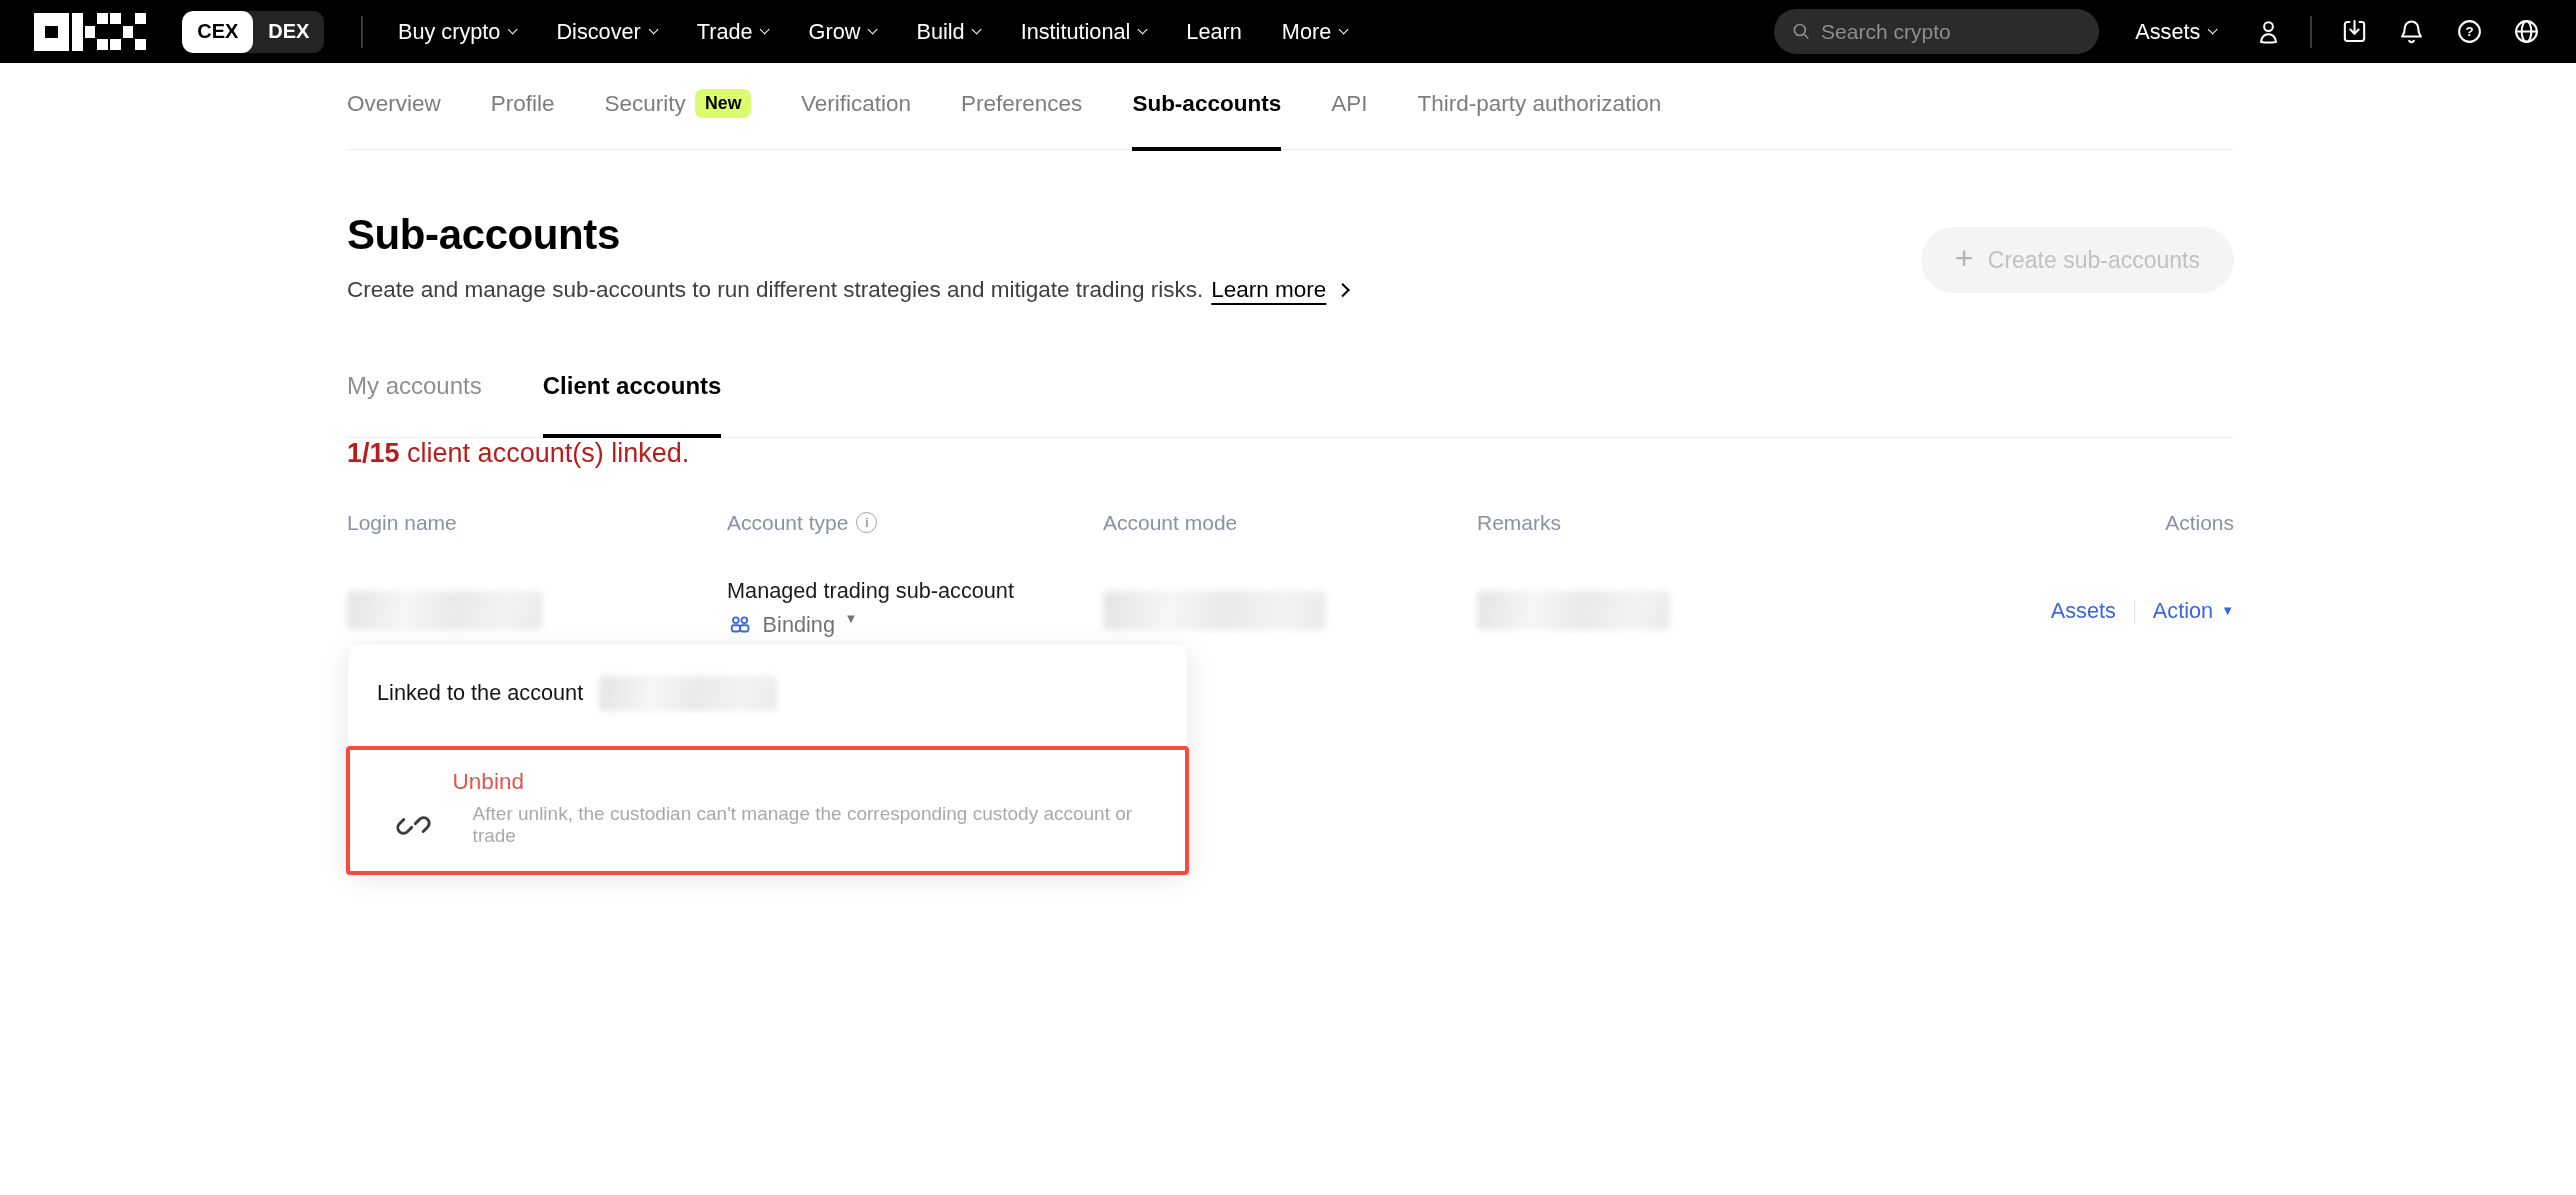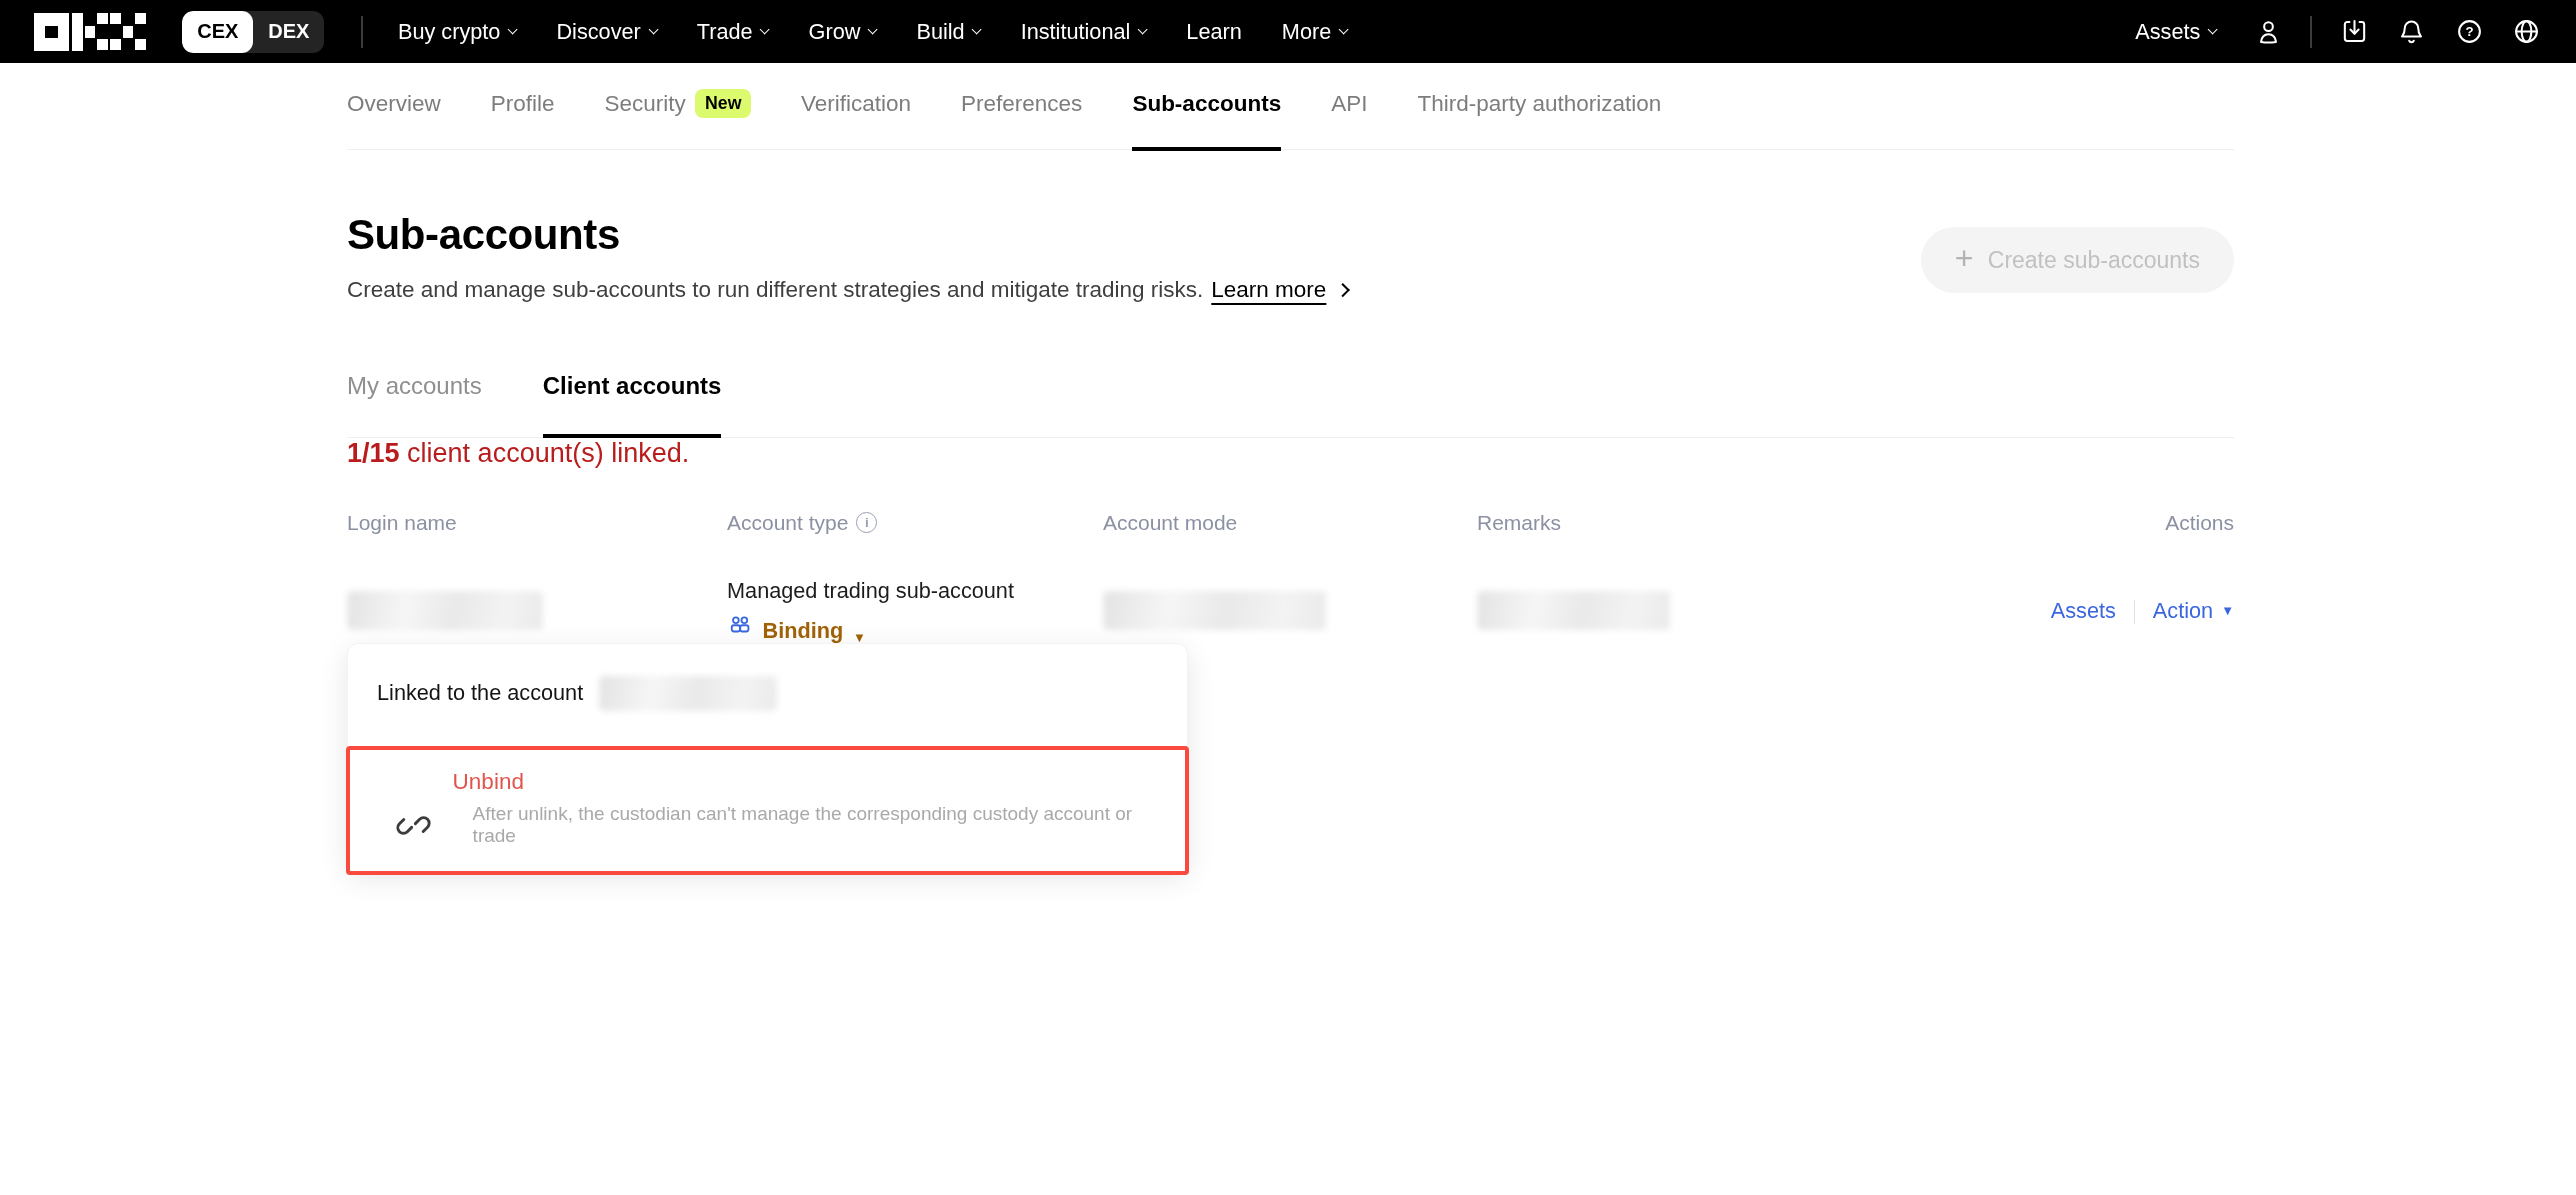"Search crypto" div.search-box { html: none -> <div> <svg> <circle></circle> <line></line> </svg> <input> </div> }
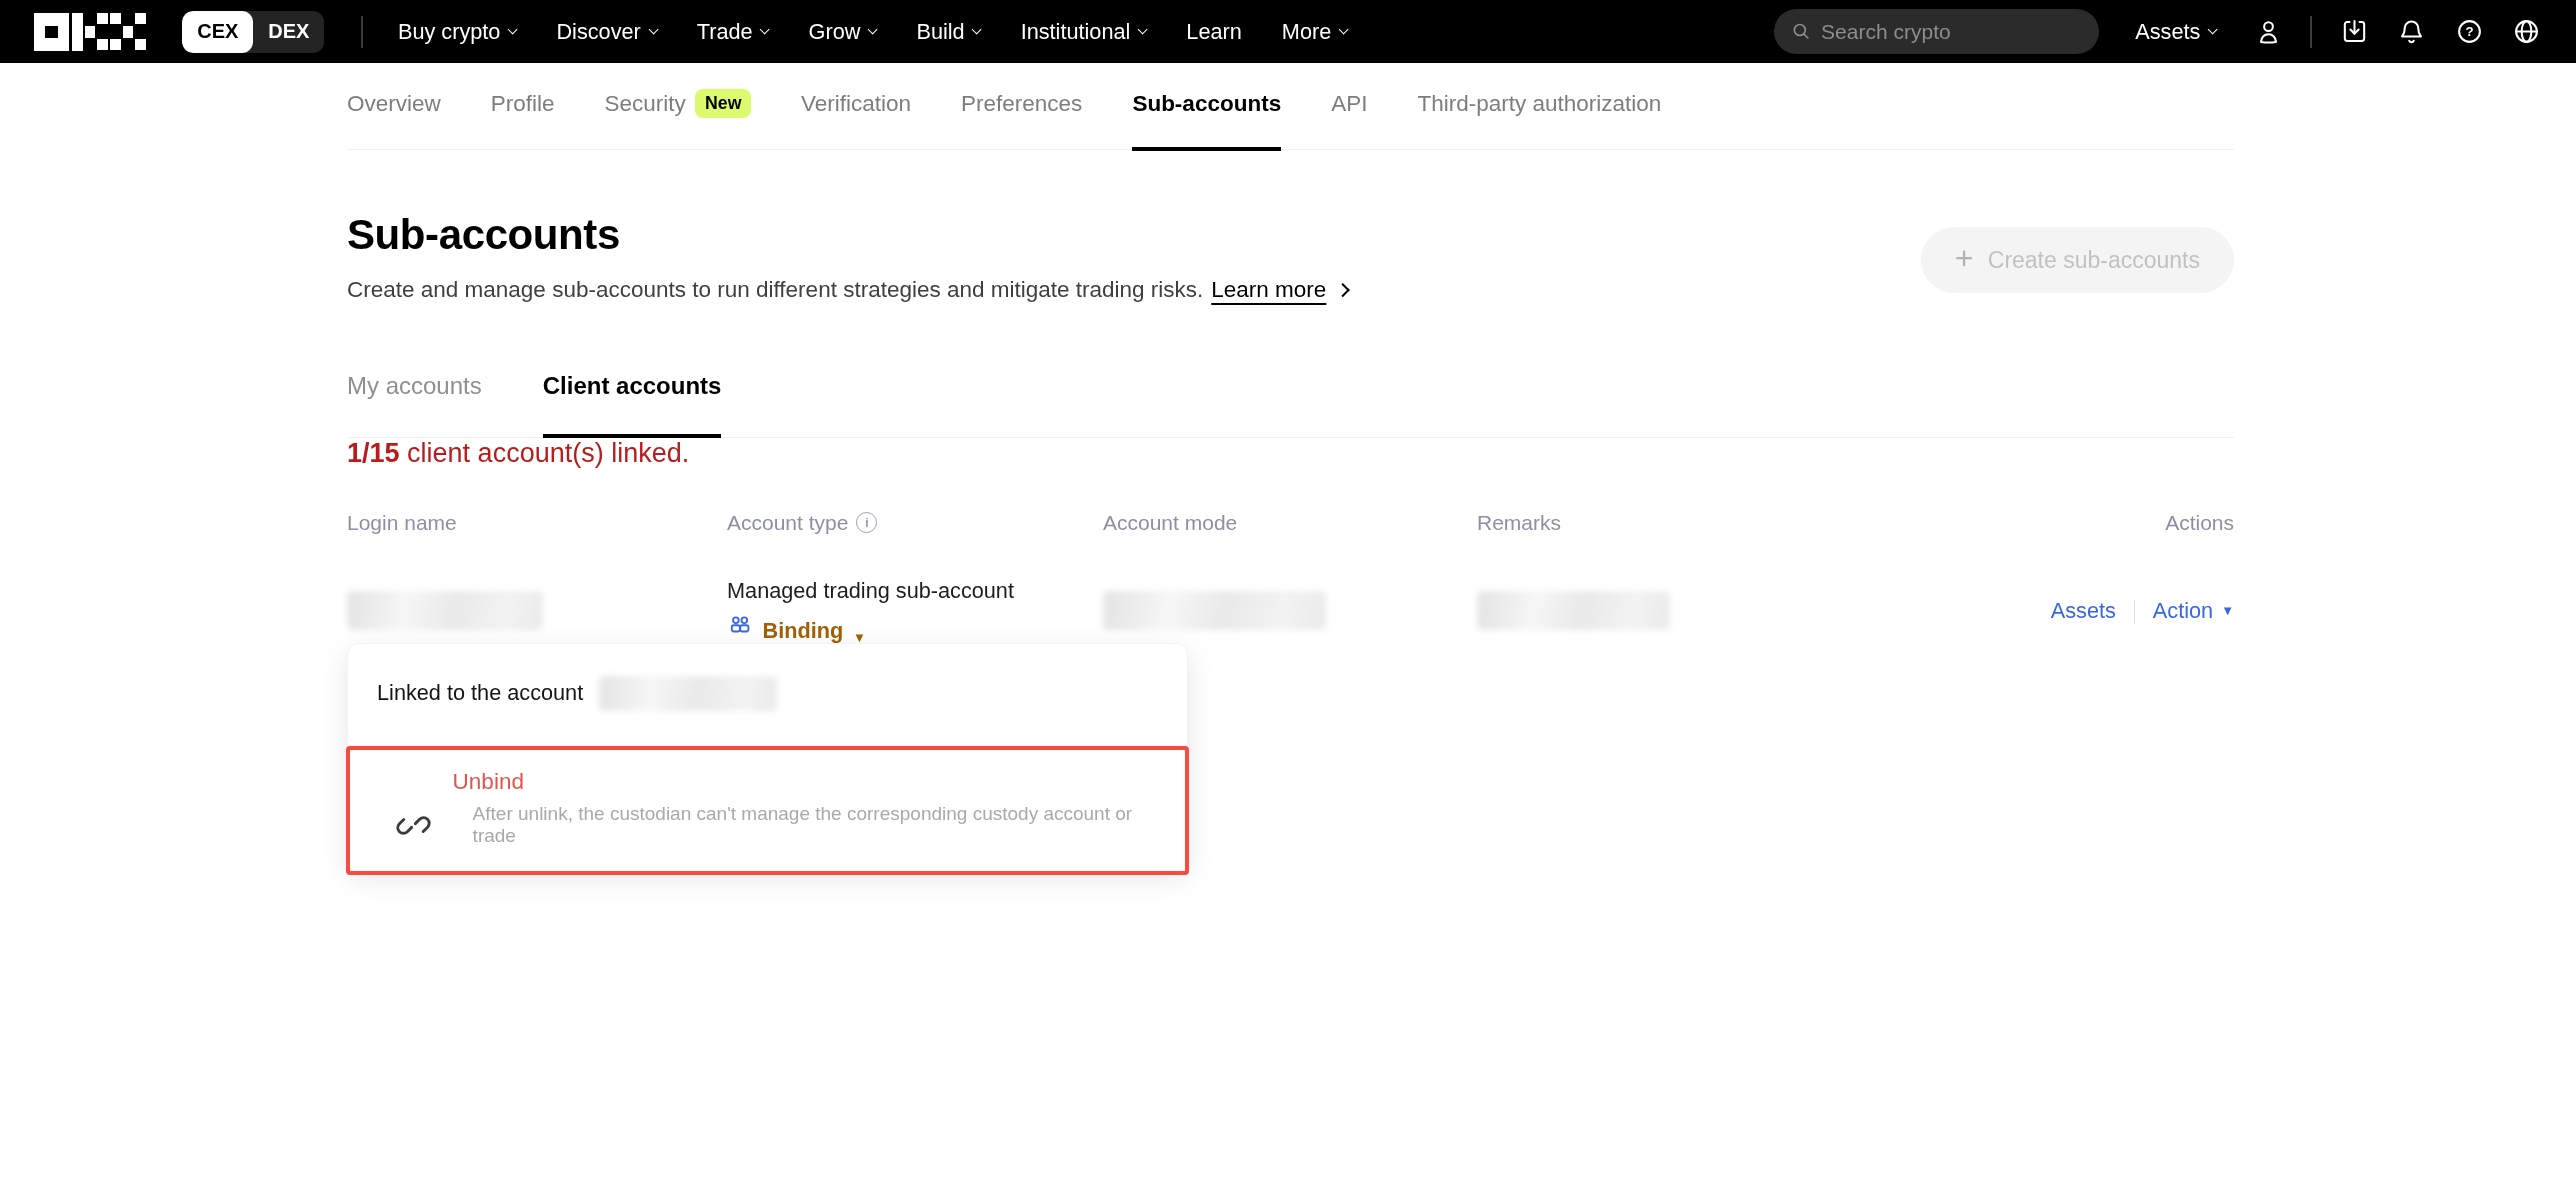"Binding" .type-l2 { align-items: flex-end -> flex-start; color: #a16207 -> #737373; font-weight: bold -> none }
